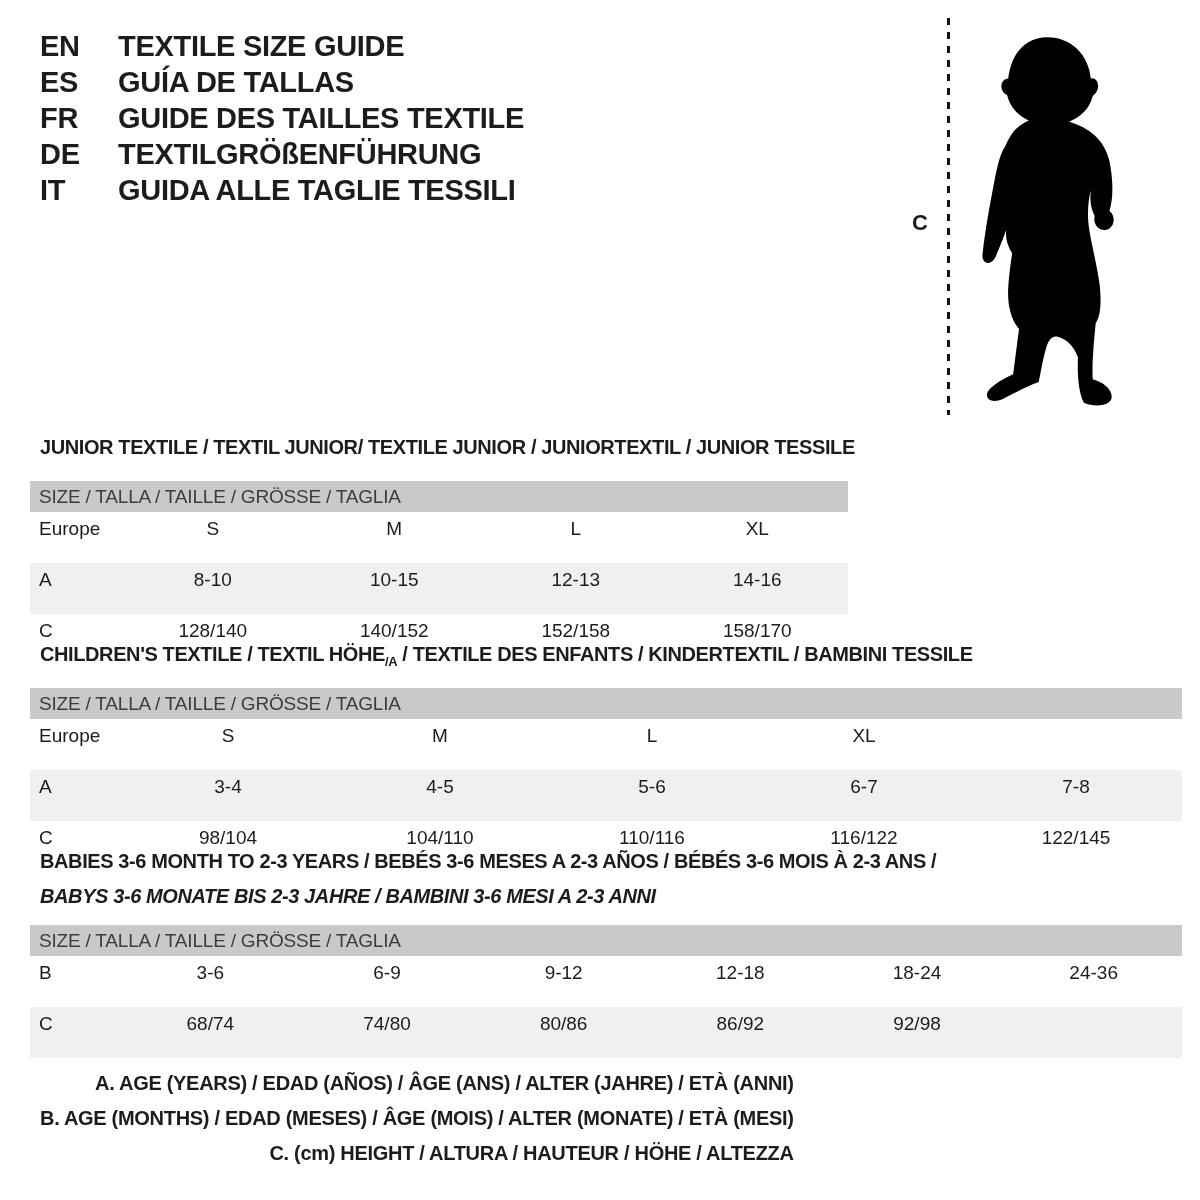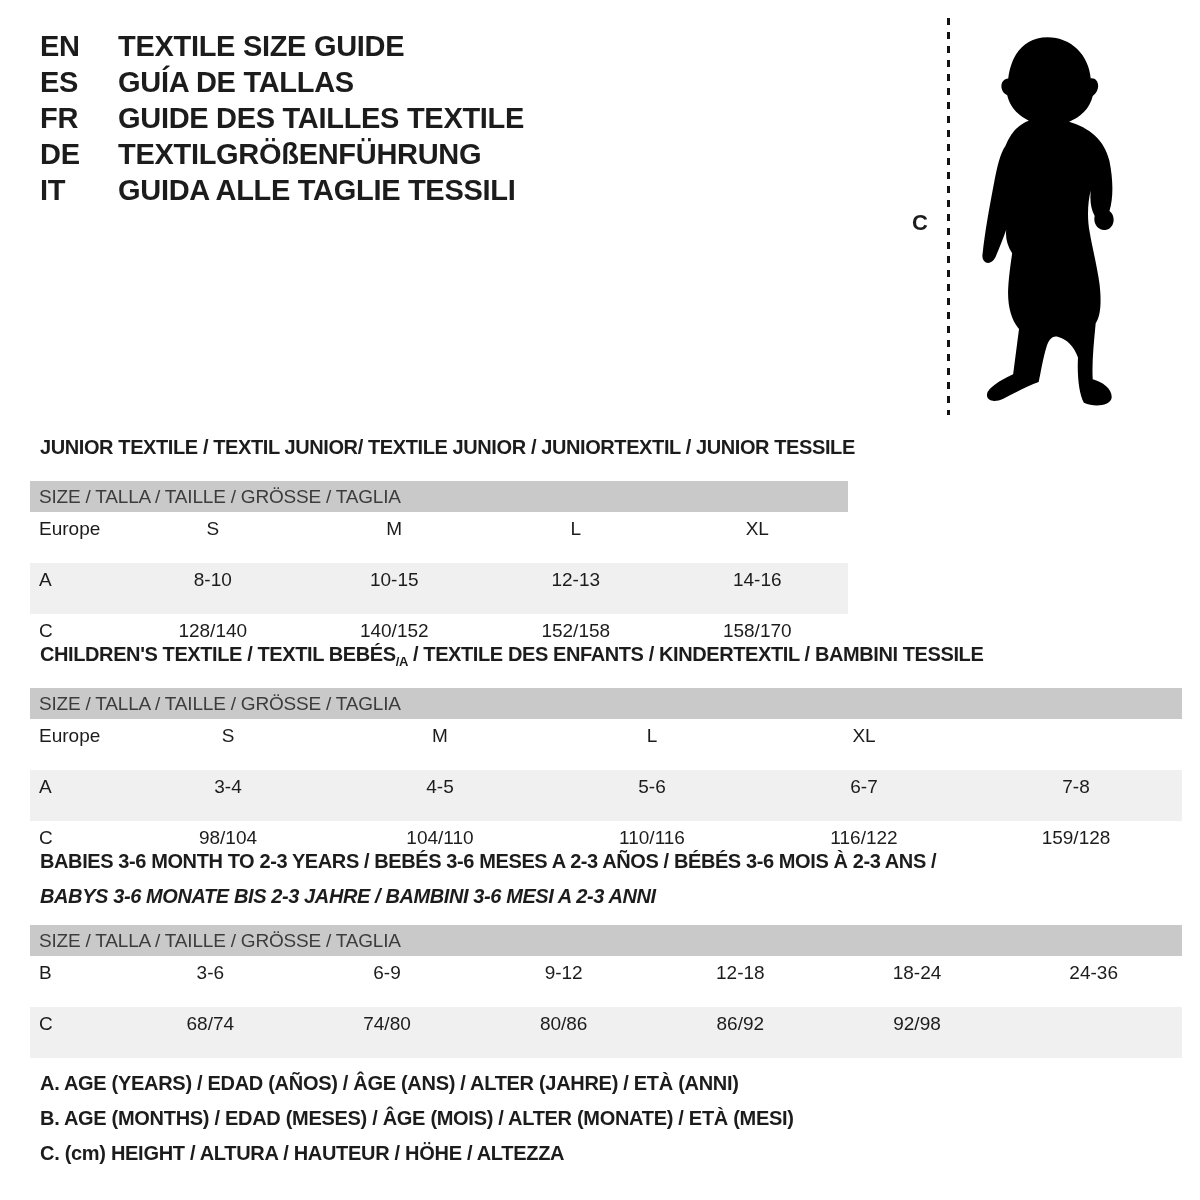"CHILDREN'S TEXTILE / TEXTIL BEBÉS" span { text: BEBÉS -> HÖHE }
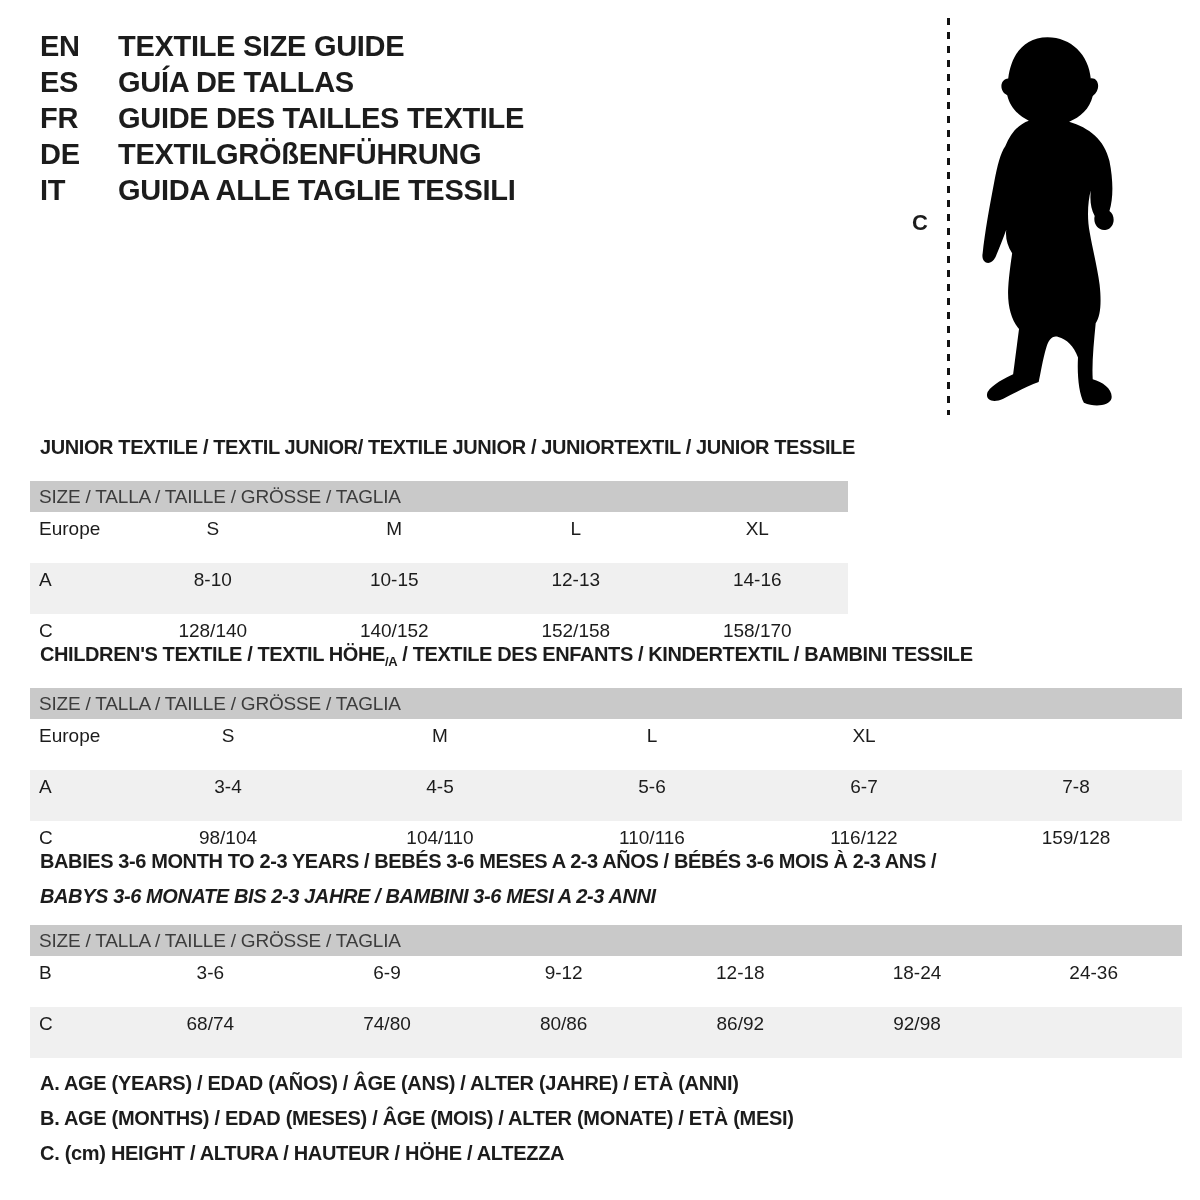"159/128" div.tcell { text: 159/128 -> 122/145 }
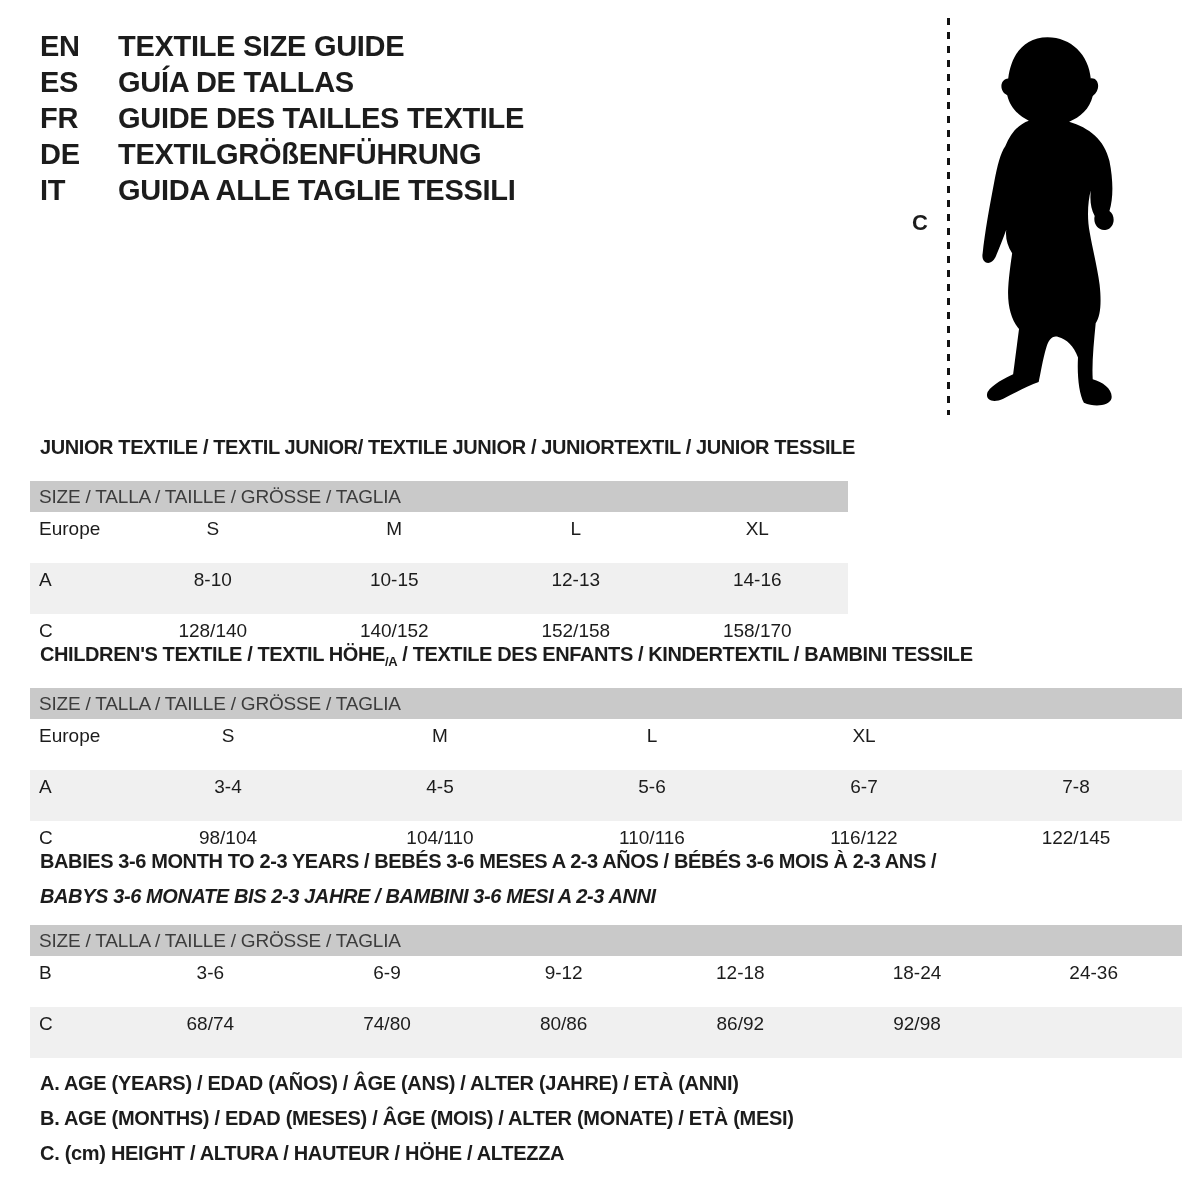"A. AGE (YEARS) / EDAD" .legend { text-align: none -> right }
